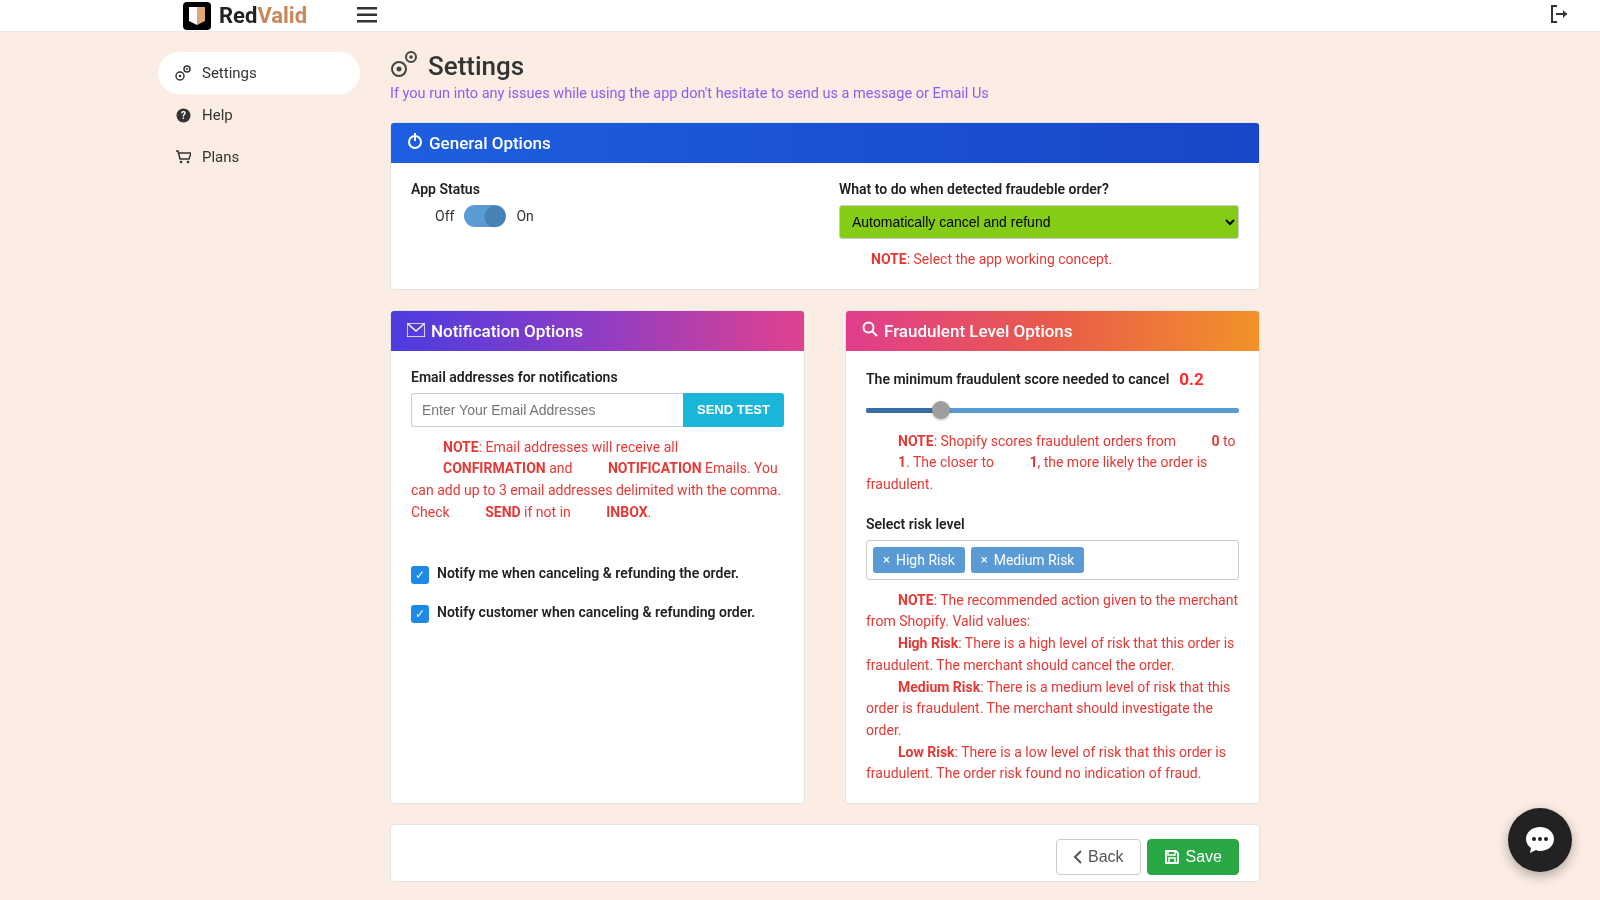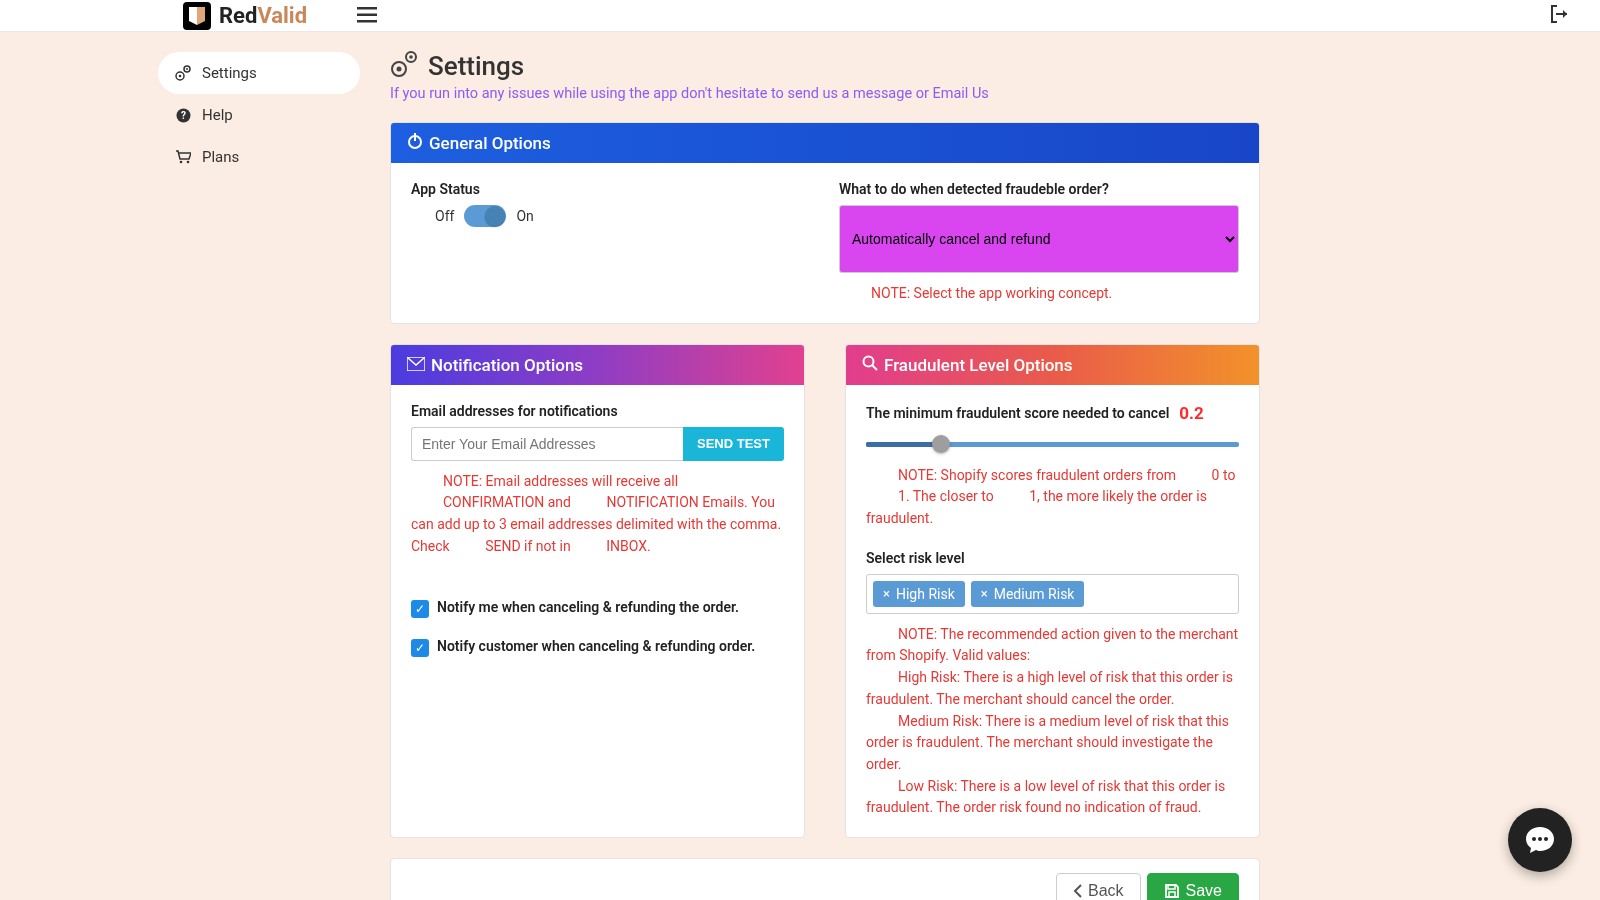"Automatically cancel and refund" select.form-control { background: #d946ef -> #84cc16; padding: 24px 8px -> 7px 8px }
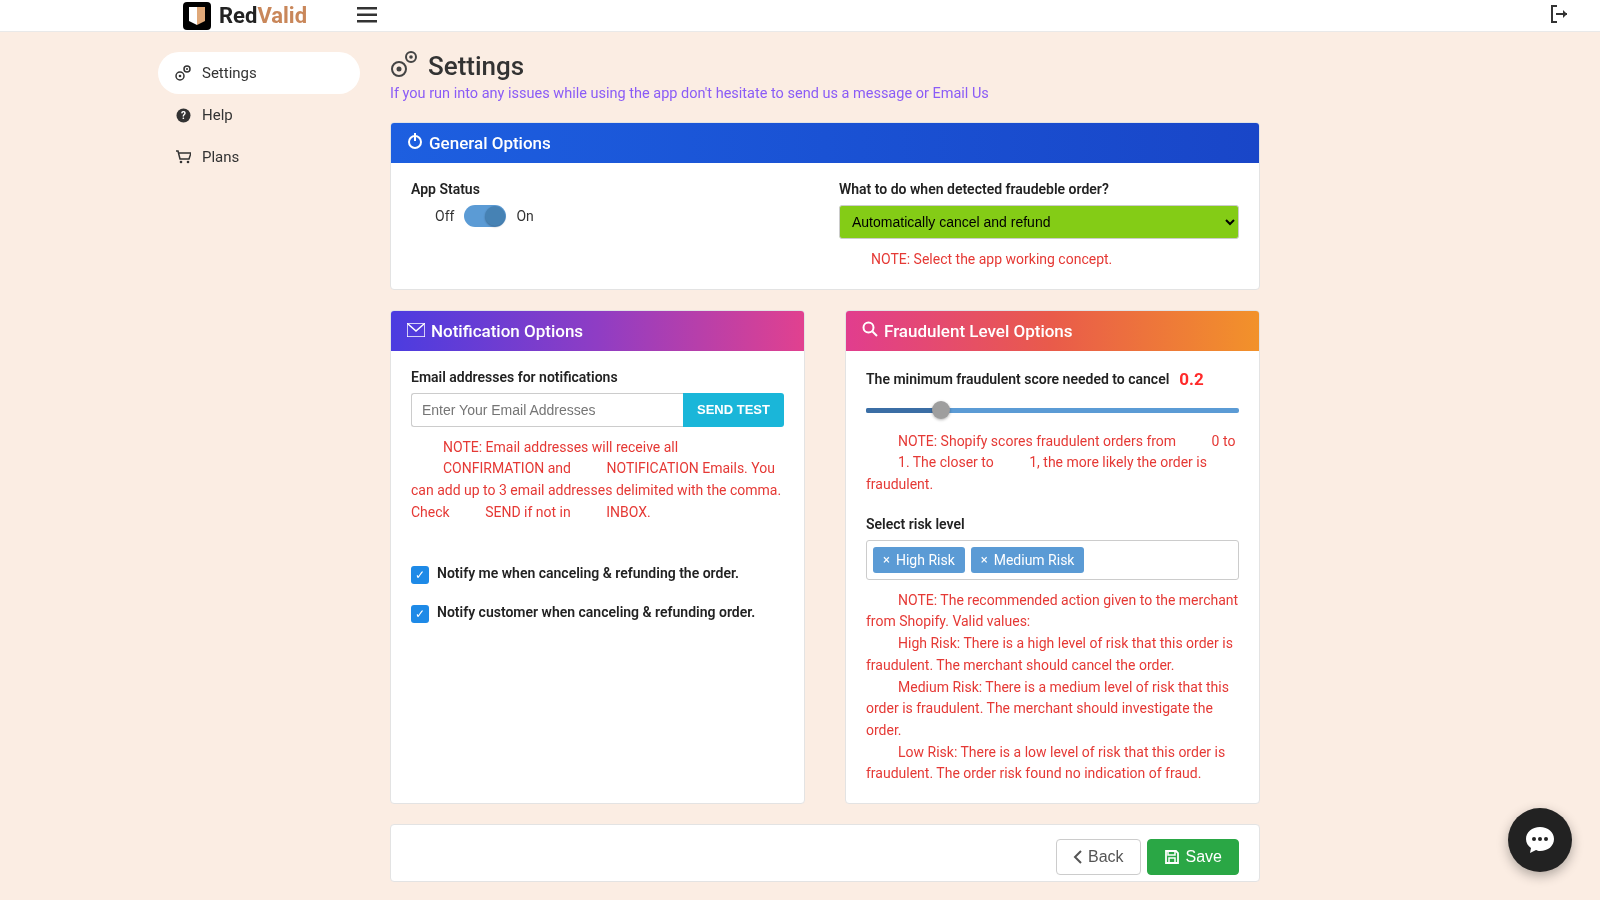"NOTE" .note b { font-weight: 400 -> 700 }
